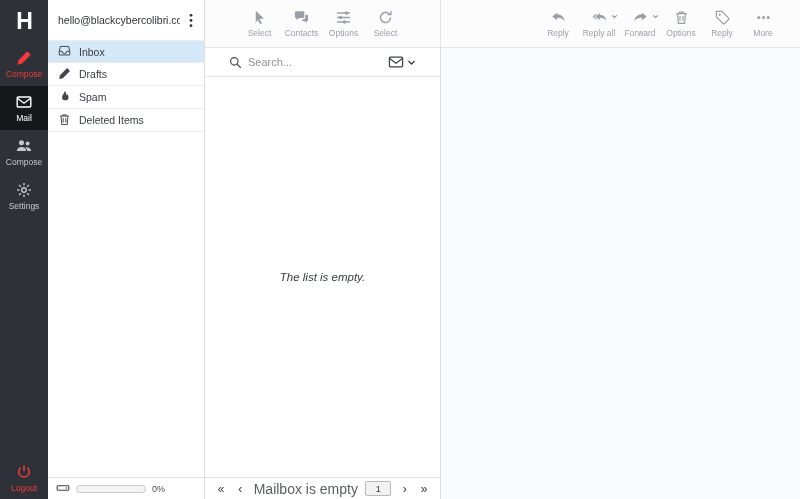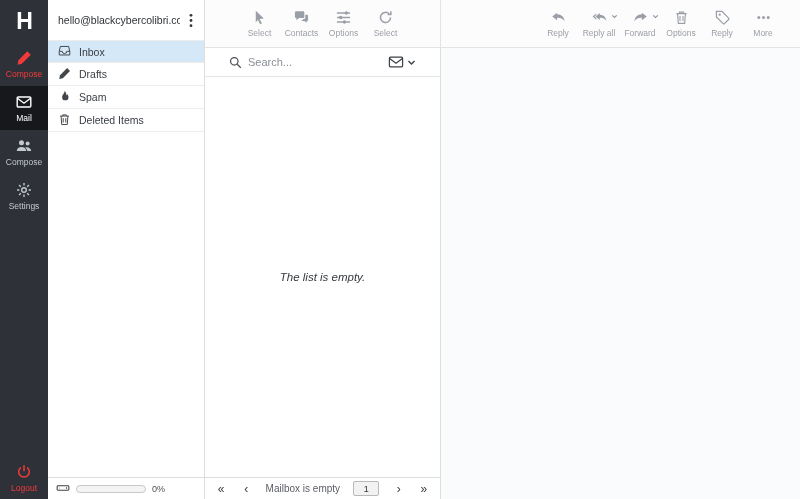"Mailbox is empty" .pg-status { font-size: 10px -> 14px }
